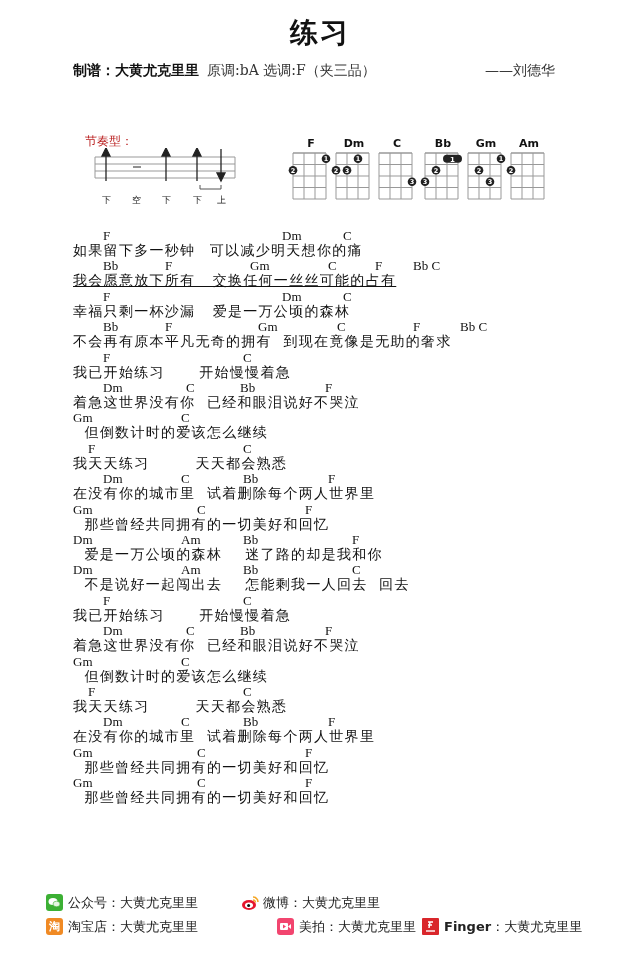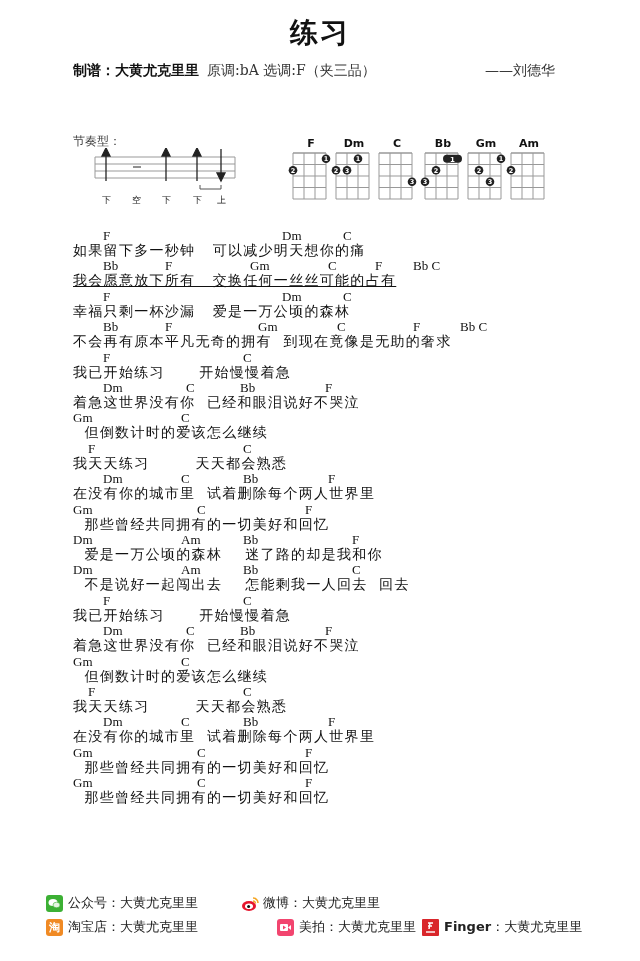"节奏型：" .rhythm-label { color: #404040 -> #b91c1c; left: 73px -> 85px }
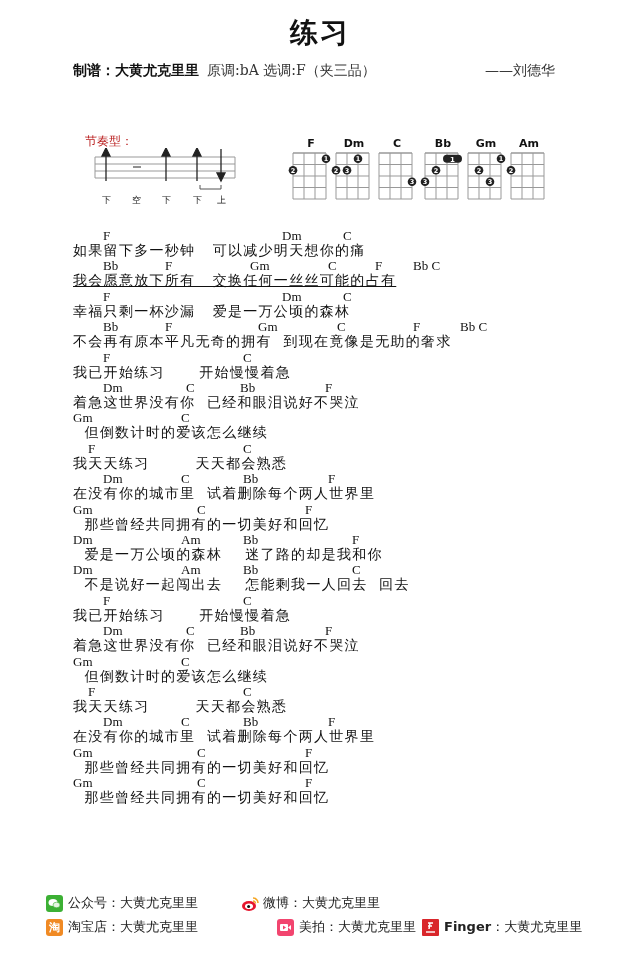"如果留下多一秒钟 可以减少明天想你的痛" div.lyric { font-family: none -> Liberation Serif, serif }
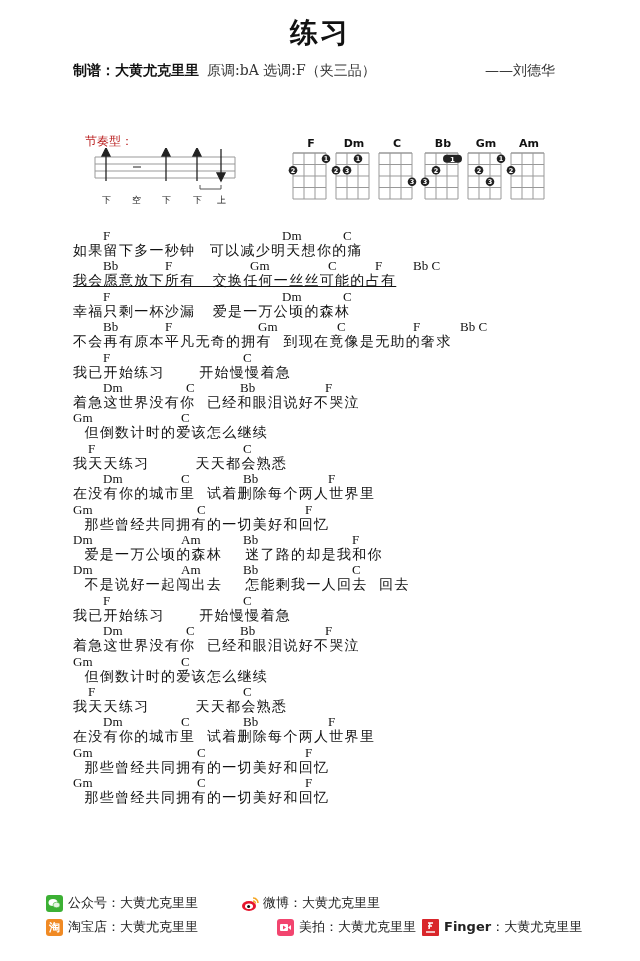"公众号：大黄尤克里里" .footer .item { align-items: flex-end -> flex-start }
